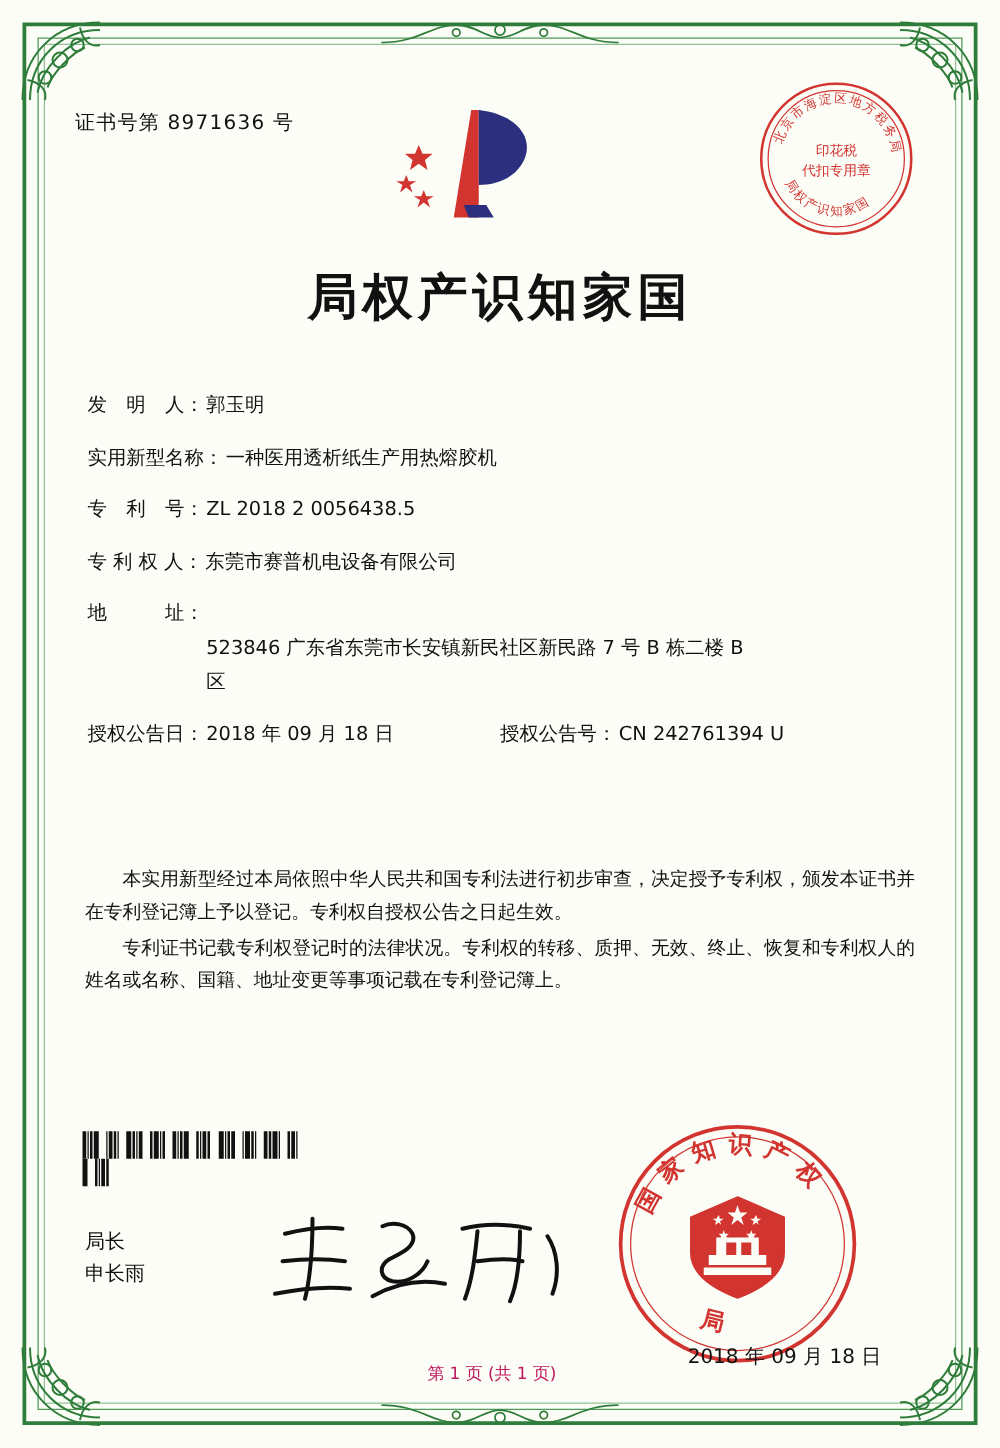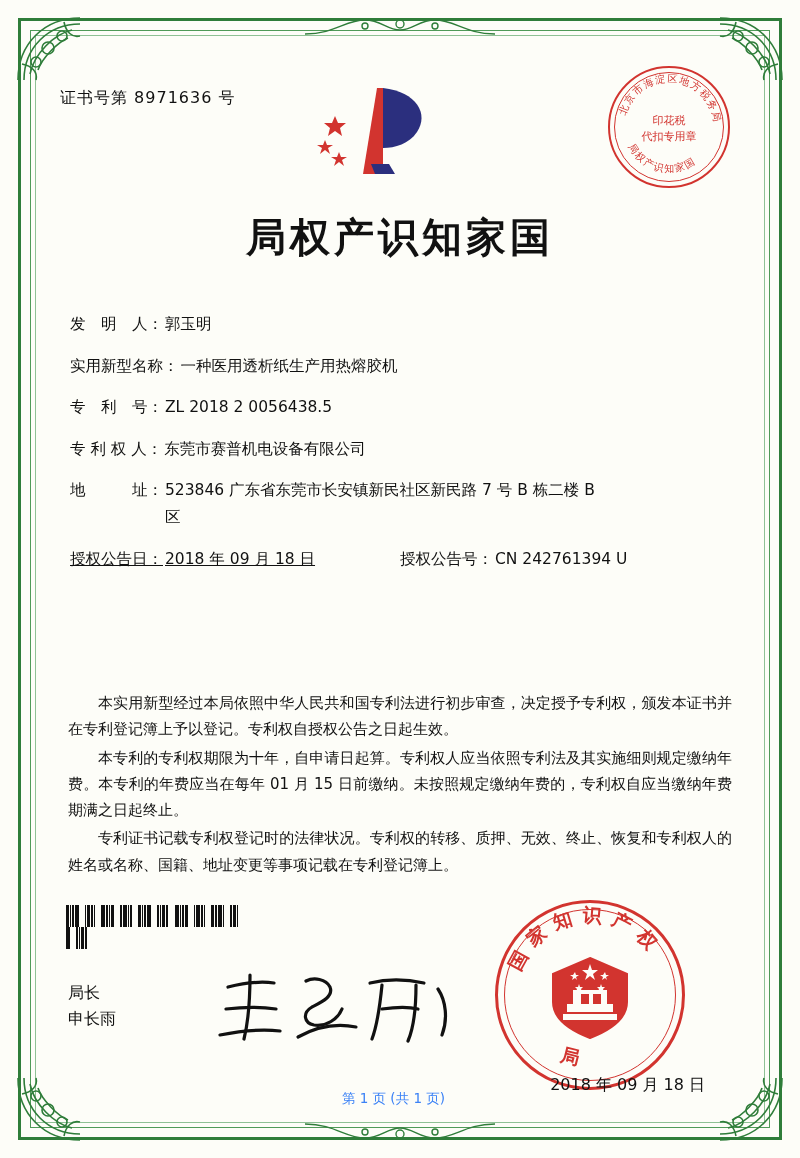"523846 广东省东莞市长安镇新民社区新民路 7 号 B" .addr-wrap { margin-top: none -> 28px }
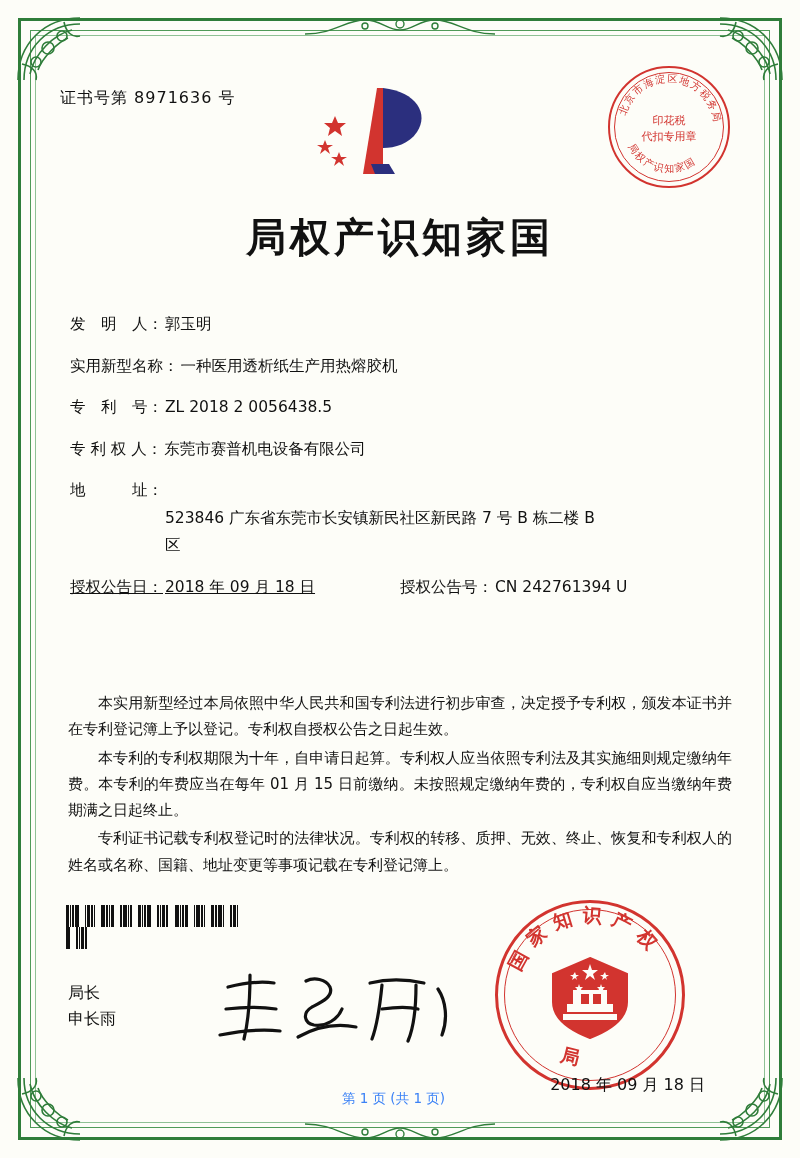"授权公告日：" .row-split .left { text-decoration: underline -> none }
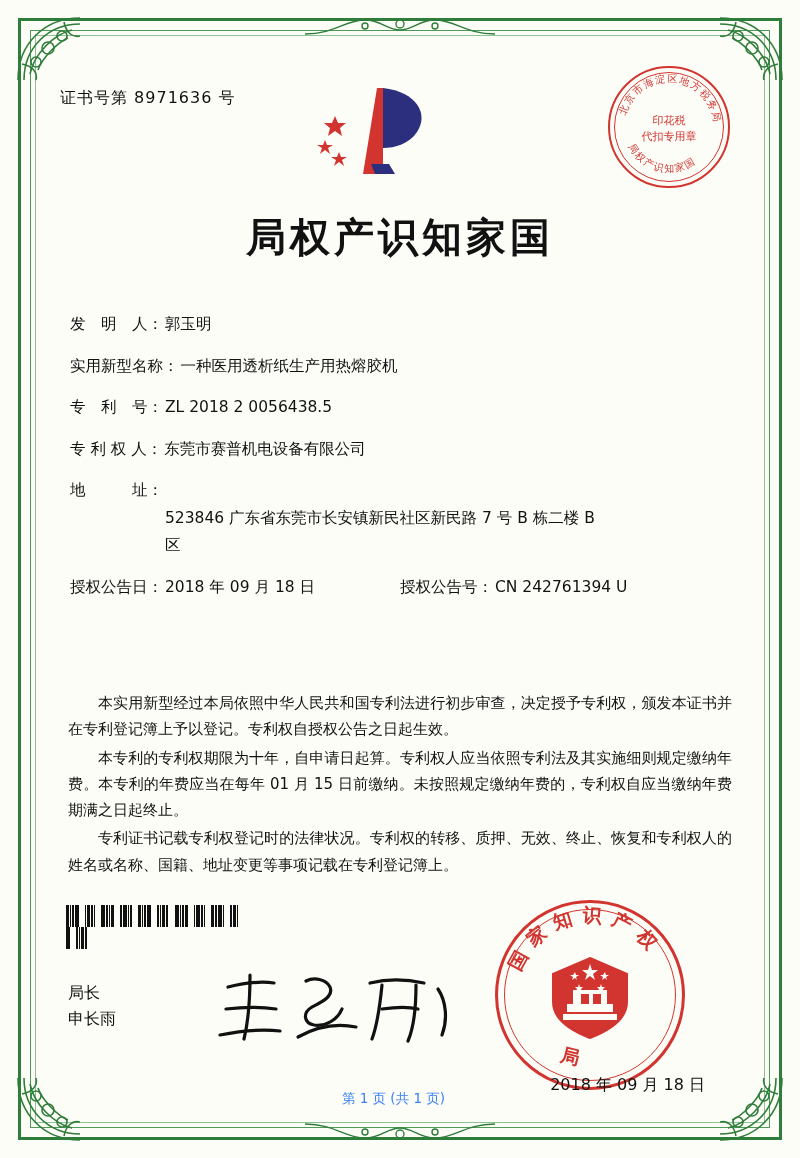"本专利的专利权期限为十年，自申请日起算。专利权人应当依照专利法及其实施细则规定缴" p { html: <p>本专利的专利权期限为十年，自申请日起算。专利权人应当依照专利法及其实施细则规定缴纳年费。本专利的年费应当在每年 01 月 15 日前缴纳。未按照规定缴纳年费的，专利权自应当缴纳年费期满之日起终止。</p> -> none }
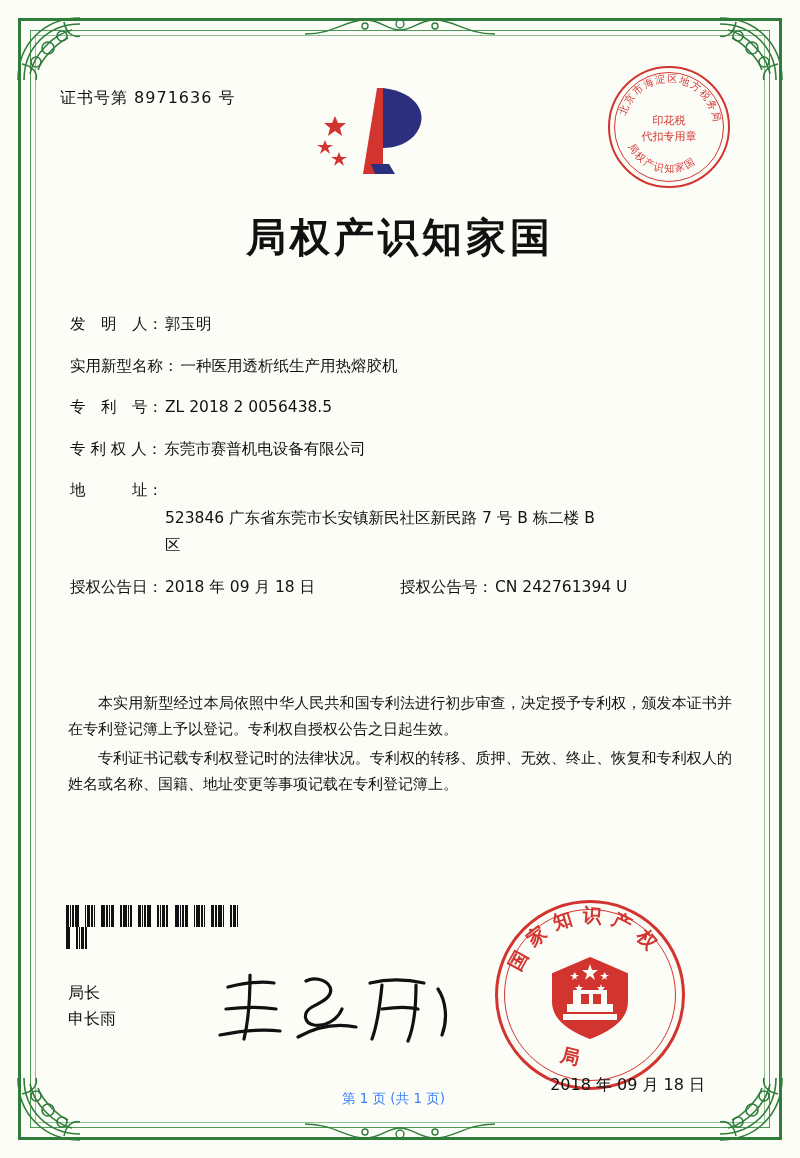"第 1 页 (共 1" .footer { color: #3b82f6 -> #be185d }
